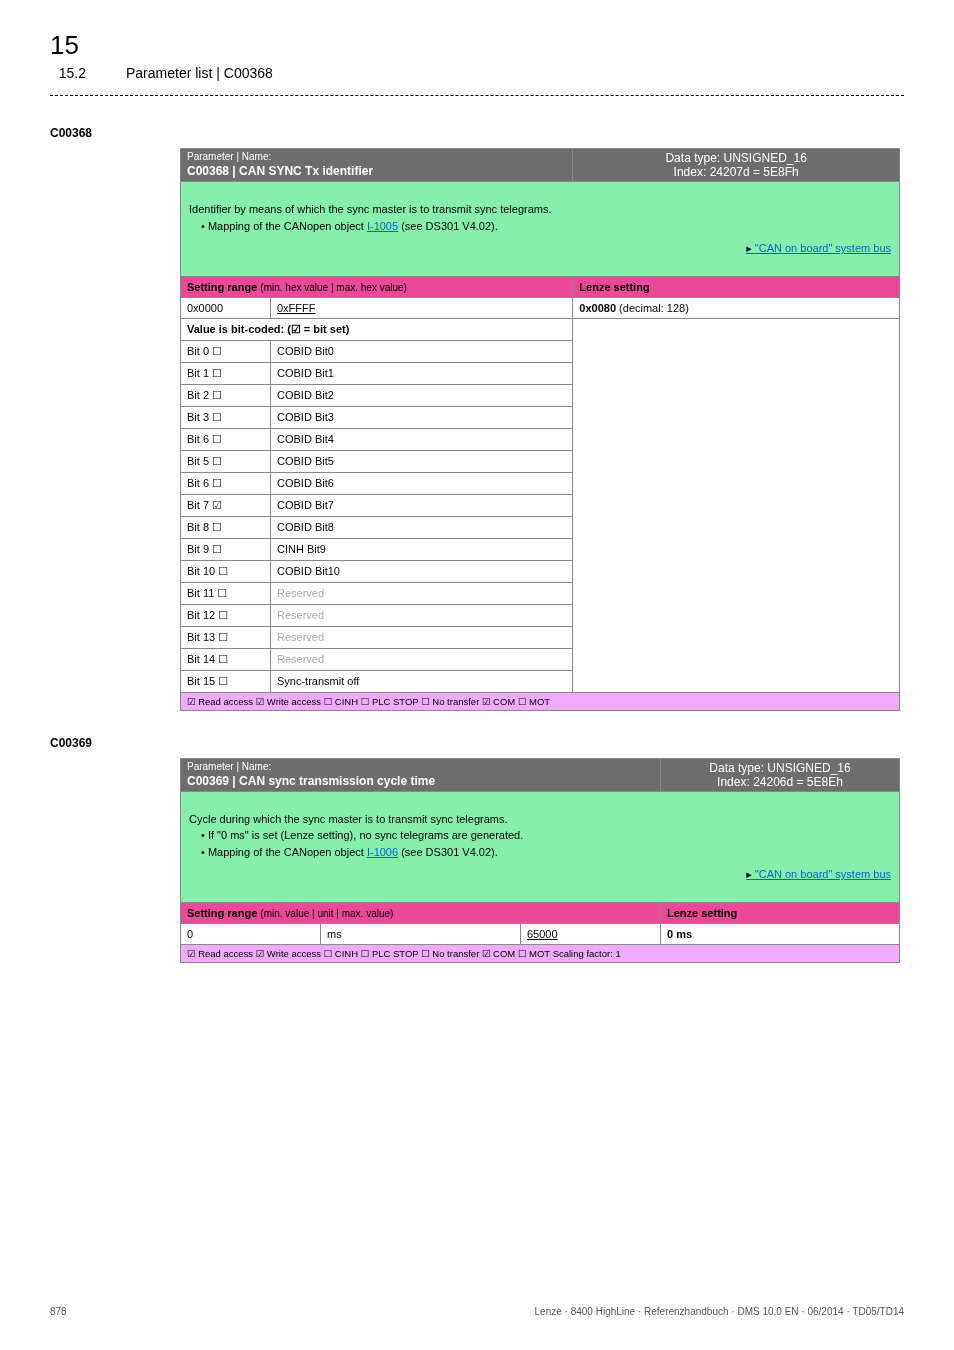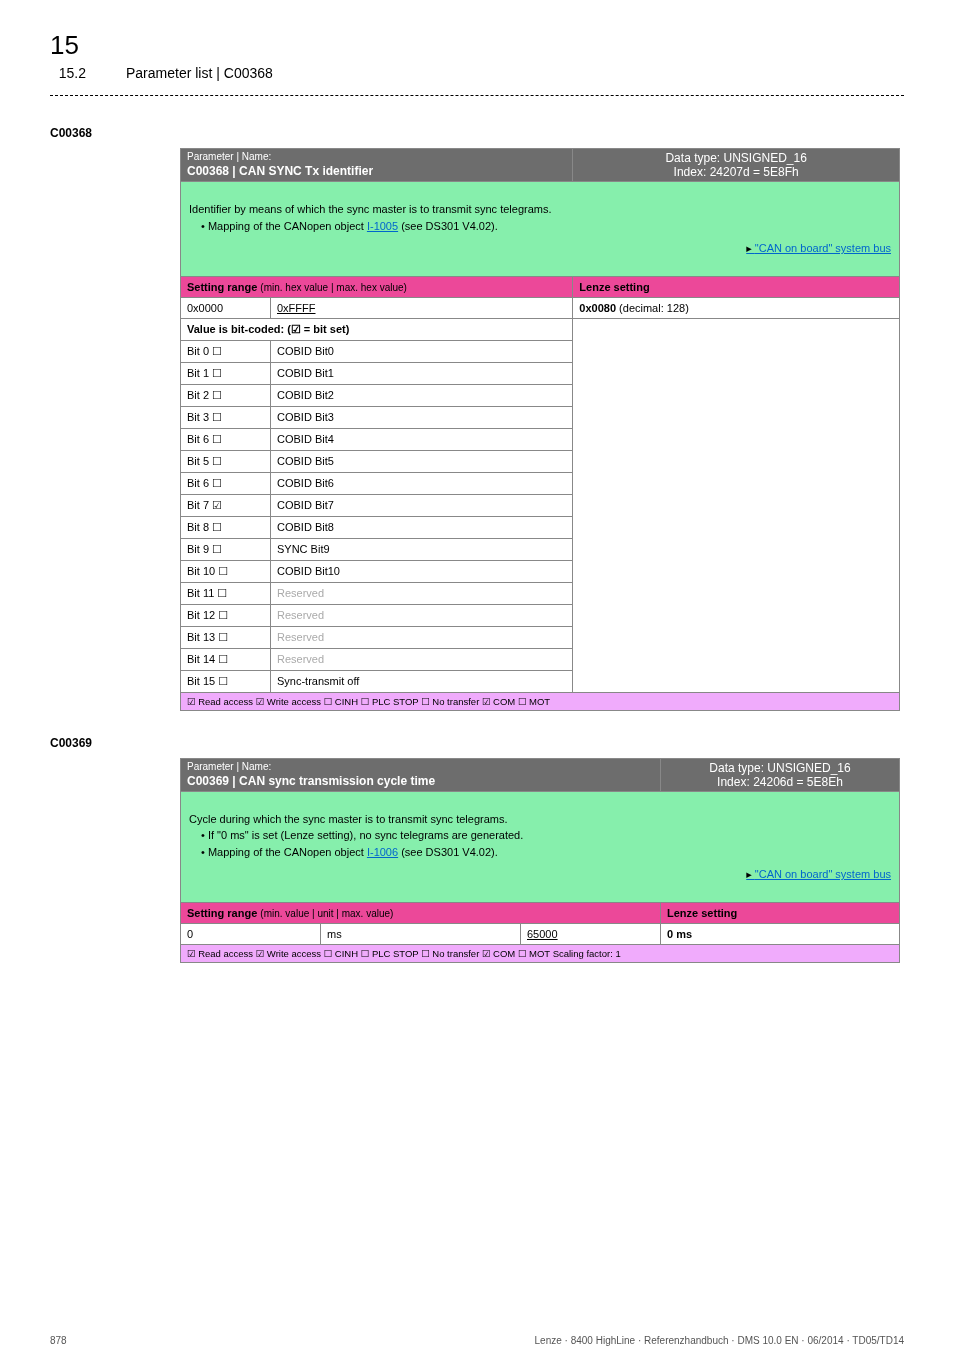"SYNC Bit9" td { text: SYNC -> CINH }
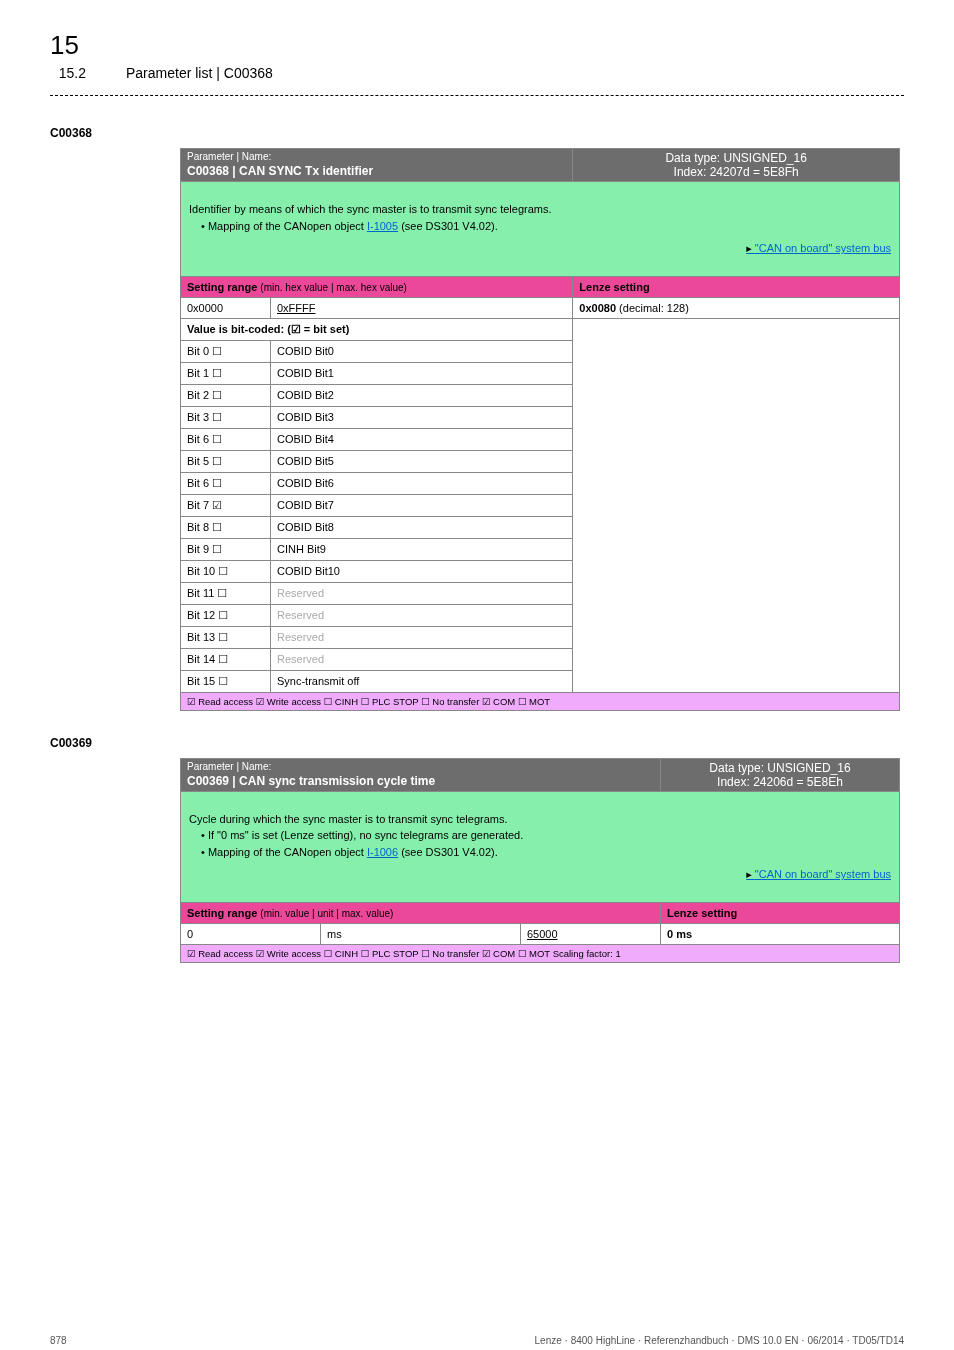"878" .footer { bottom: 4px -> 33px }
